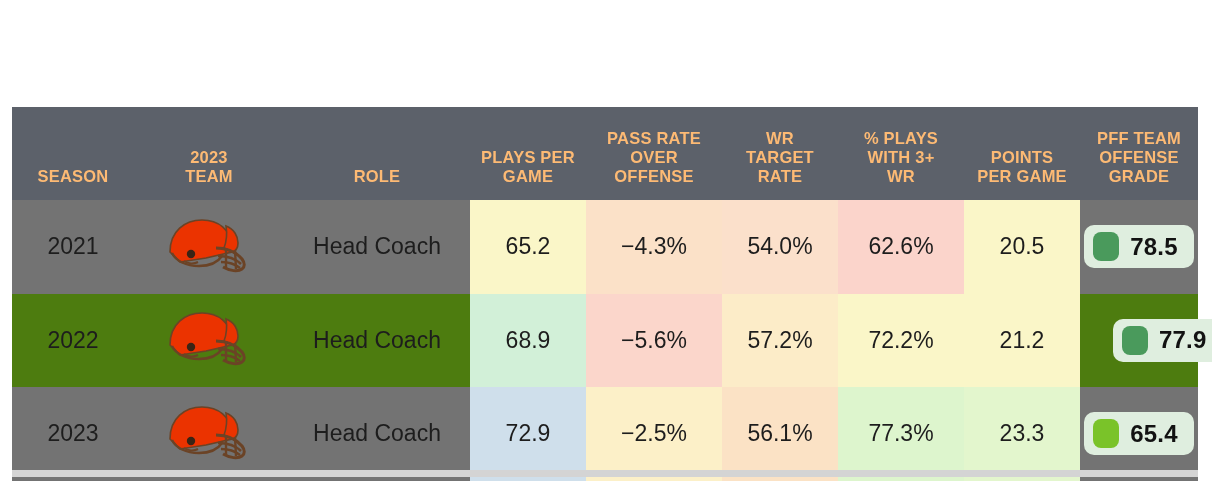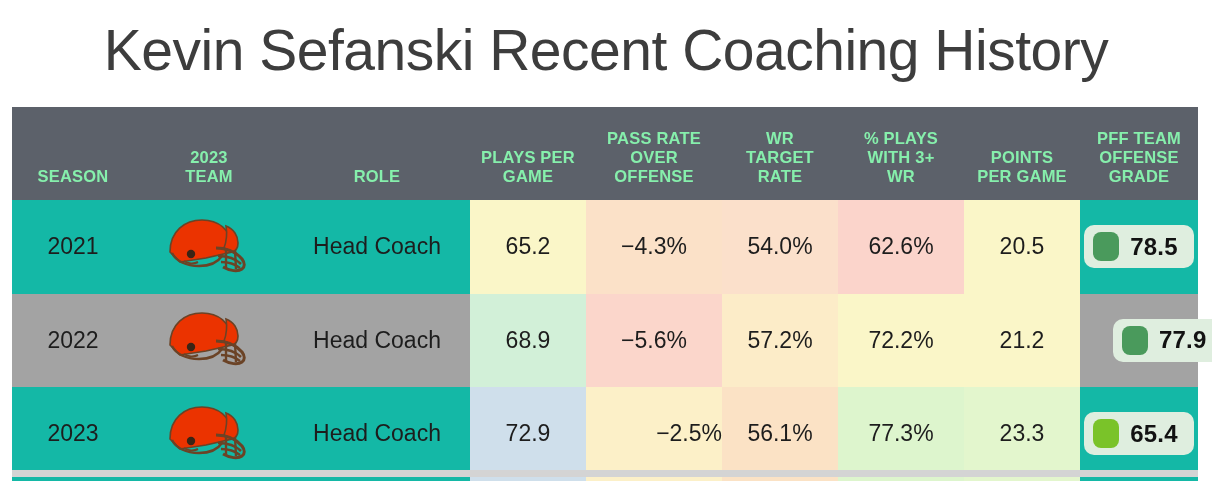"Kevin Sefanski Recent Coaching History" div.title { html: <div>Kevin Sefanski Recent Coaching History</div> -> none }
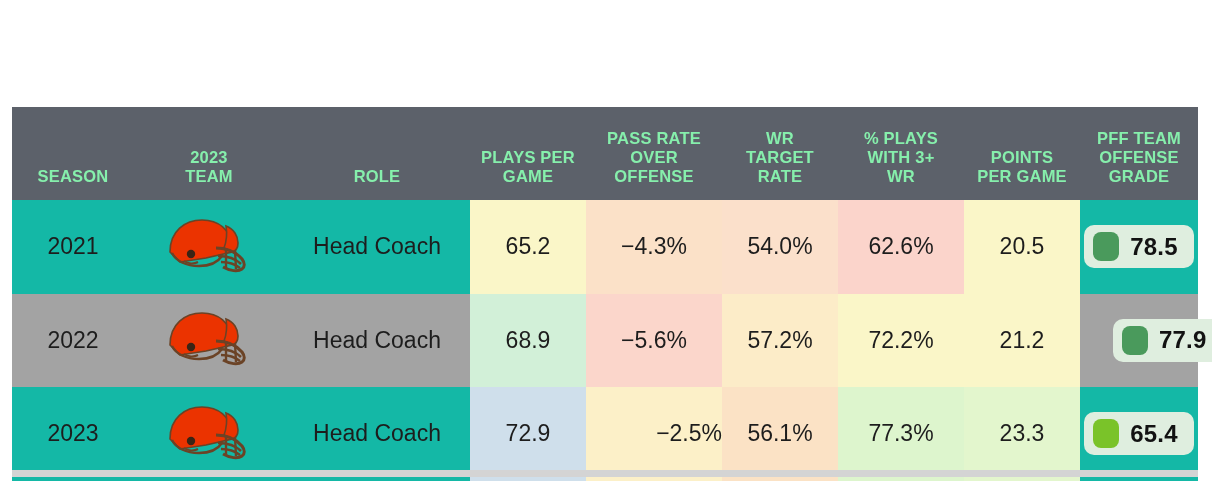"PASS RATE" thead th { color: #86efac -> #fdba74 }
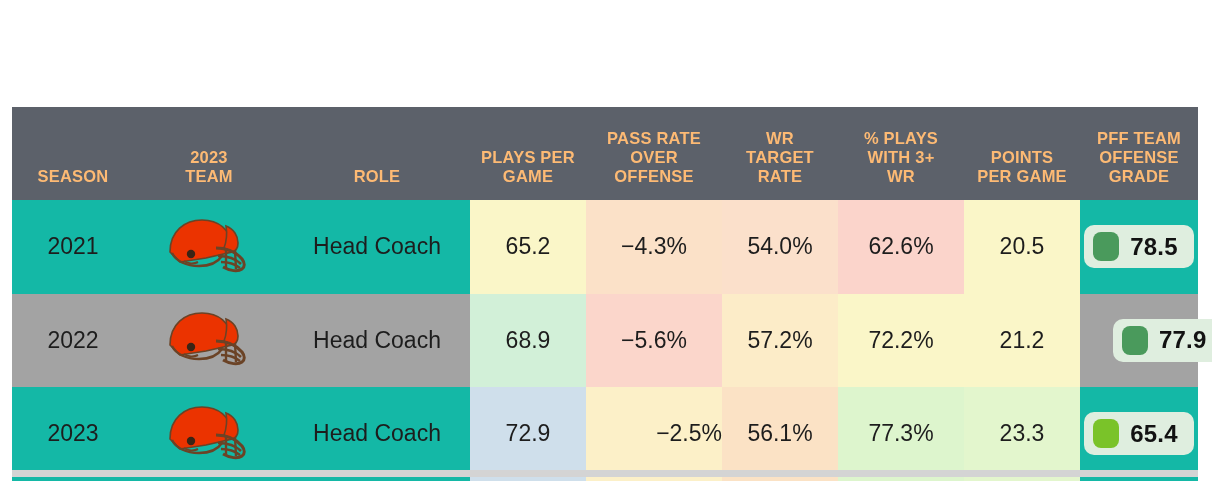"2021" tbody tr.row-even { background: #14b8a6 -> #737373 }
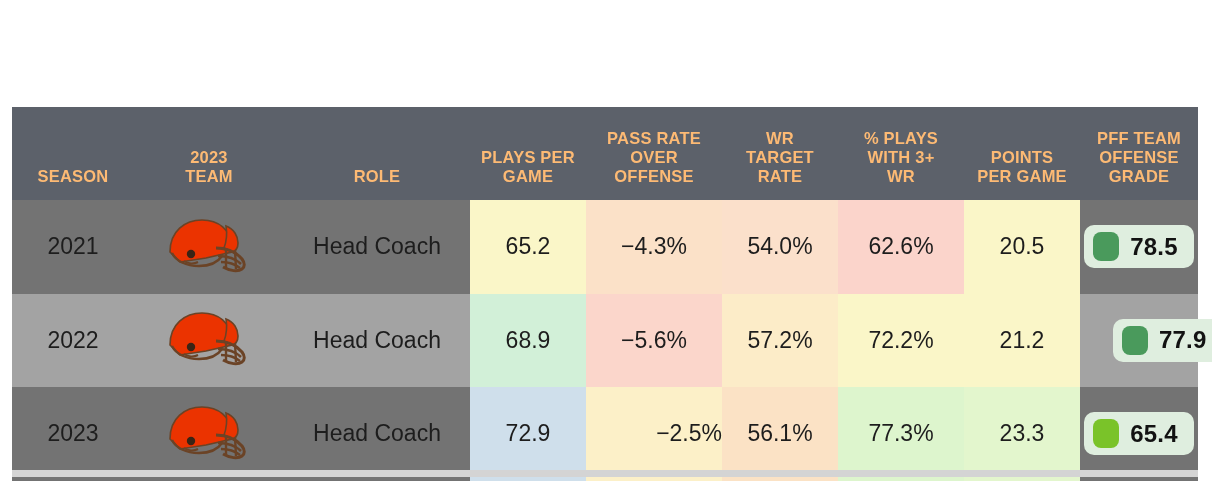"2022" tr.row-odd { background: #a3a3a3 -> #4d7c0f }
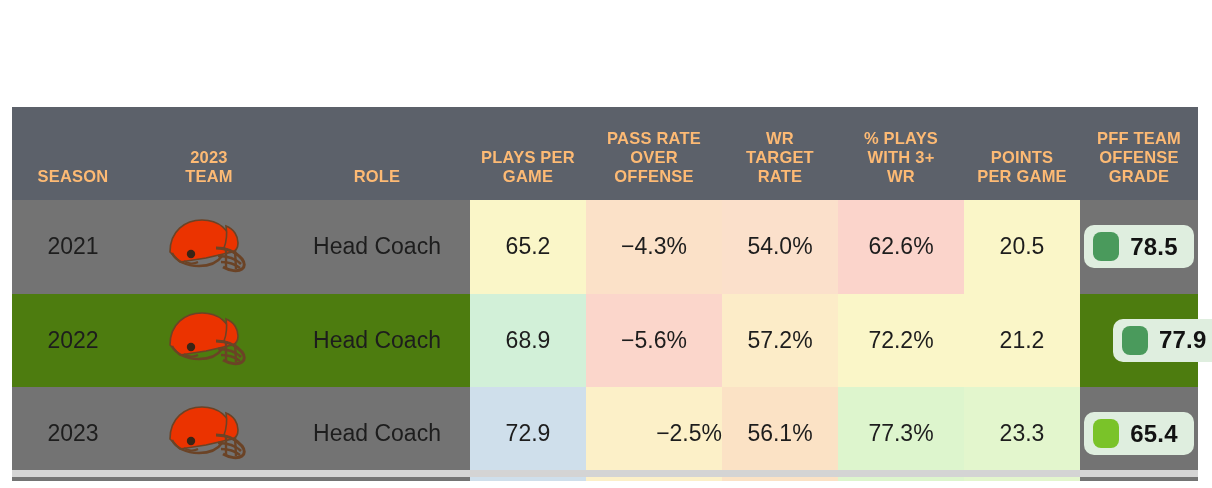"−2.5%" td.cell-heat { text-align: right -> none }
